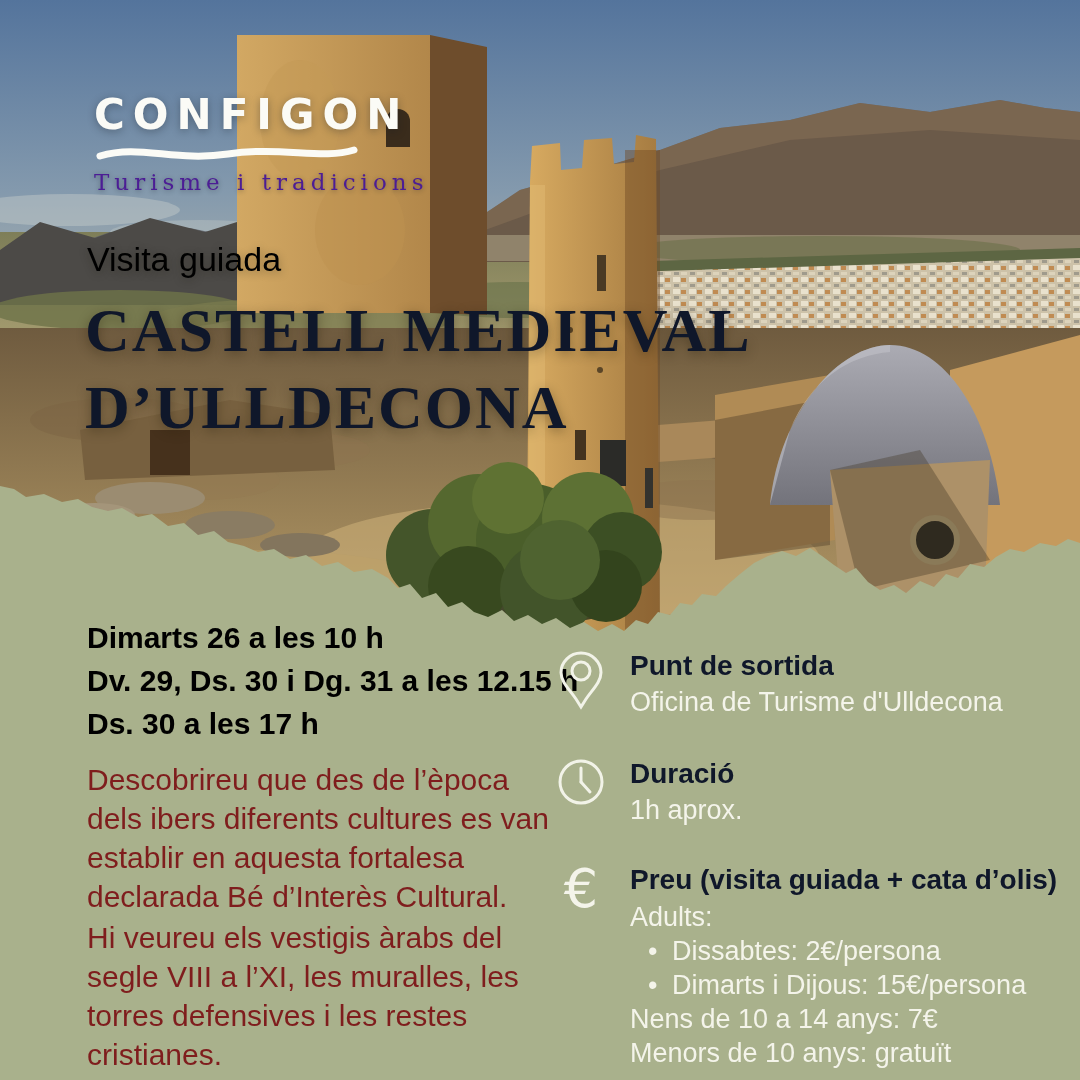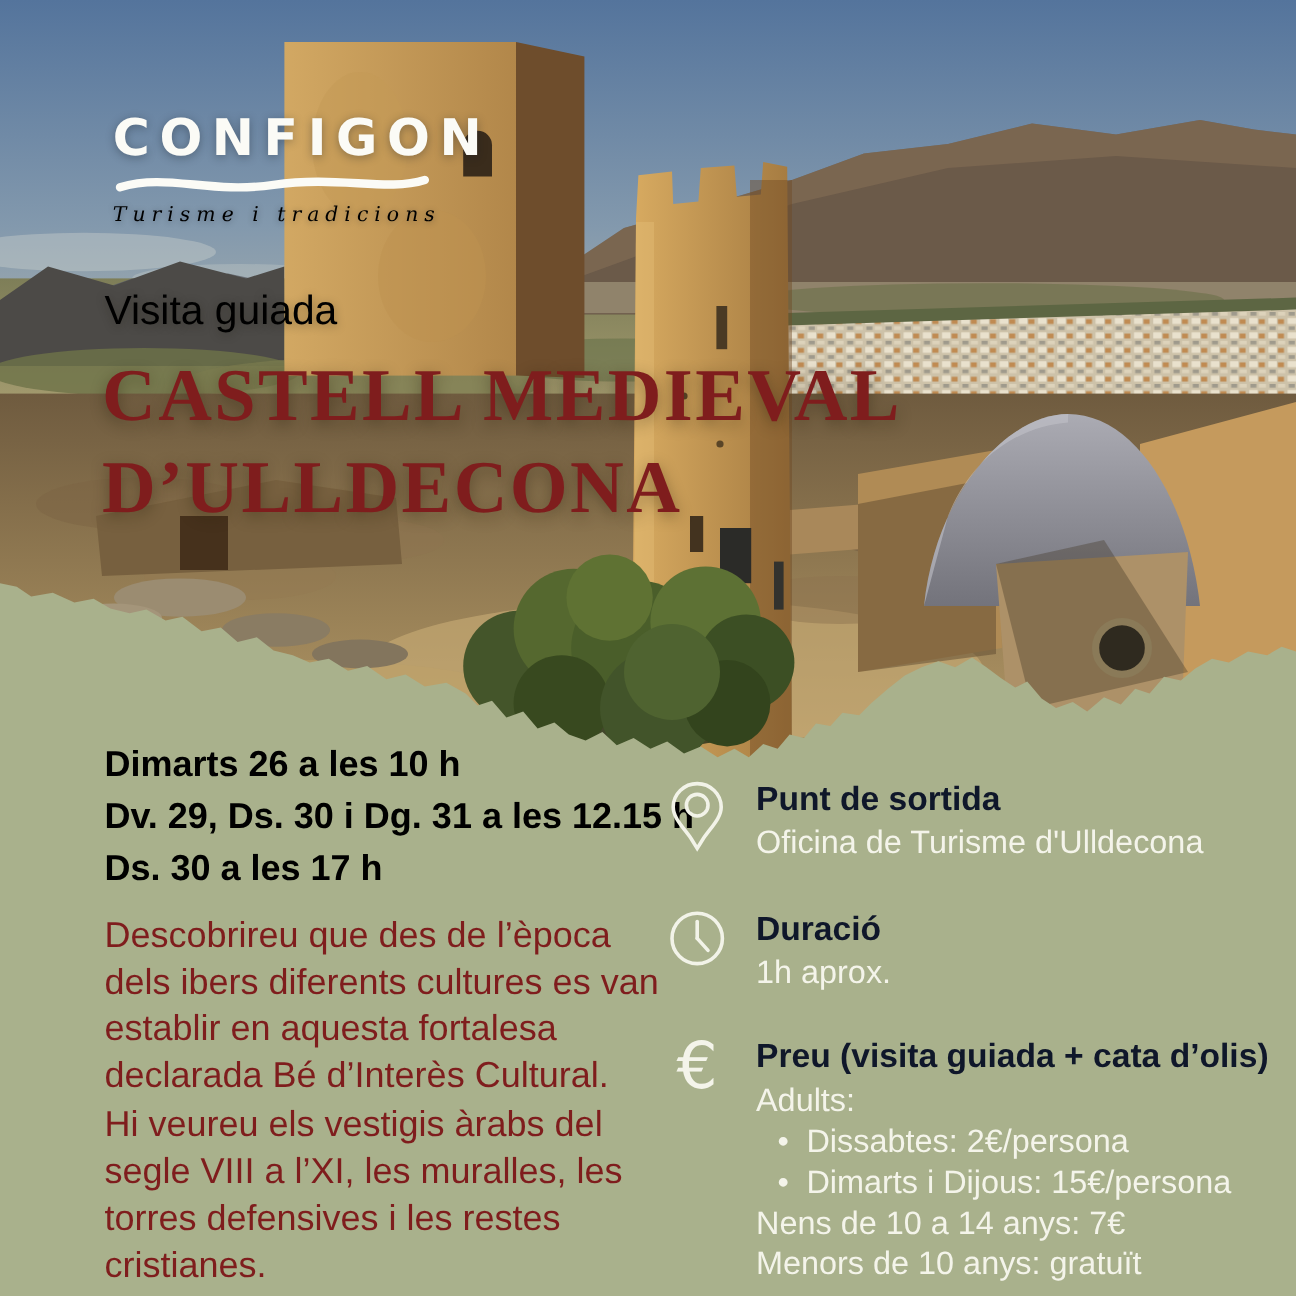"Turisme i tradicions" .brand-tagline { color: #000000 -> #4c1d95; font-size: 17px -> 23px; font-style: italic -> none }
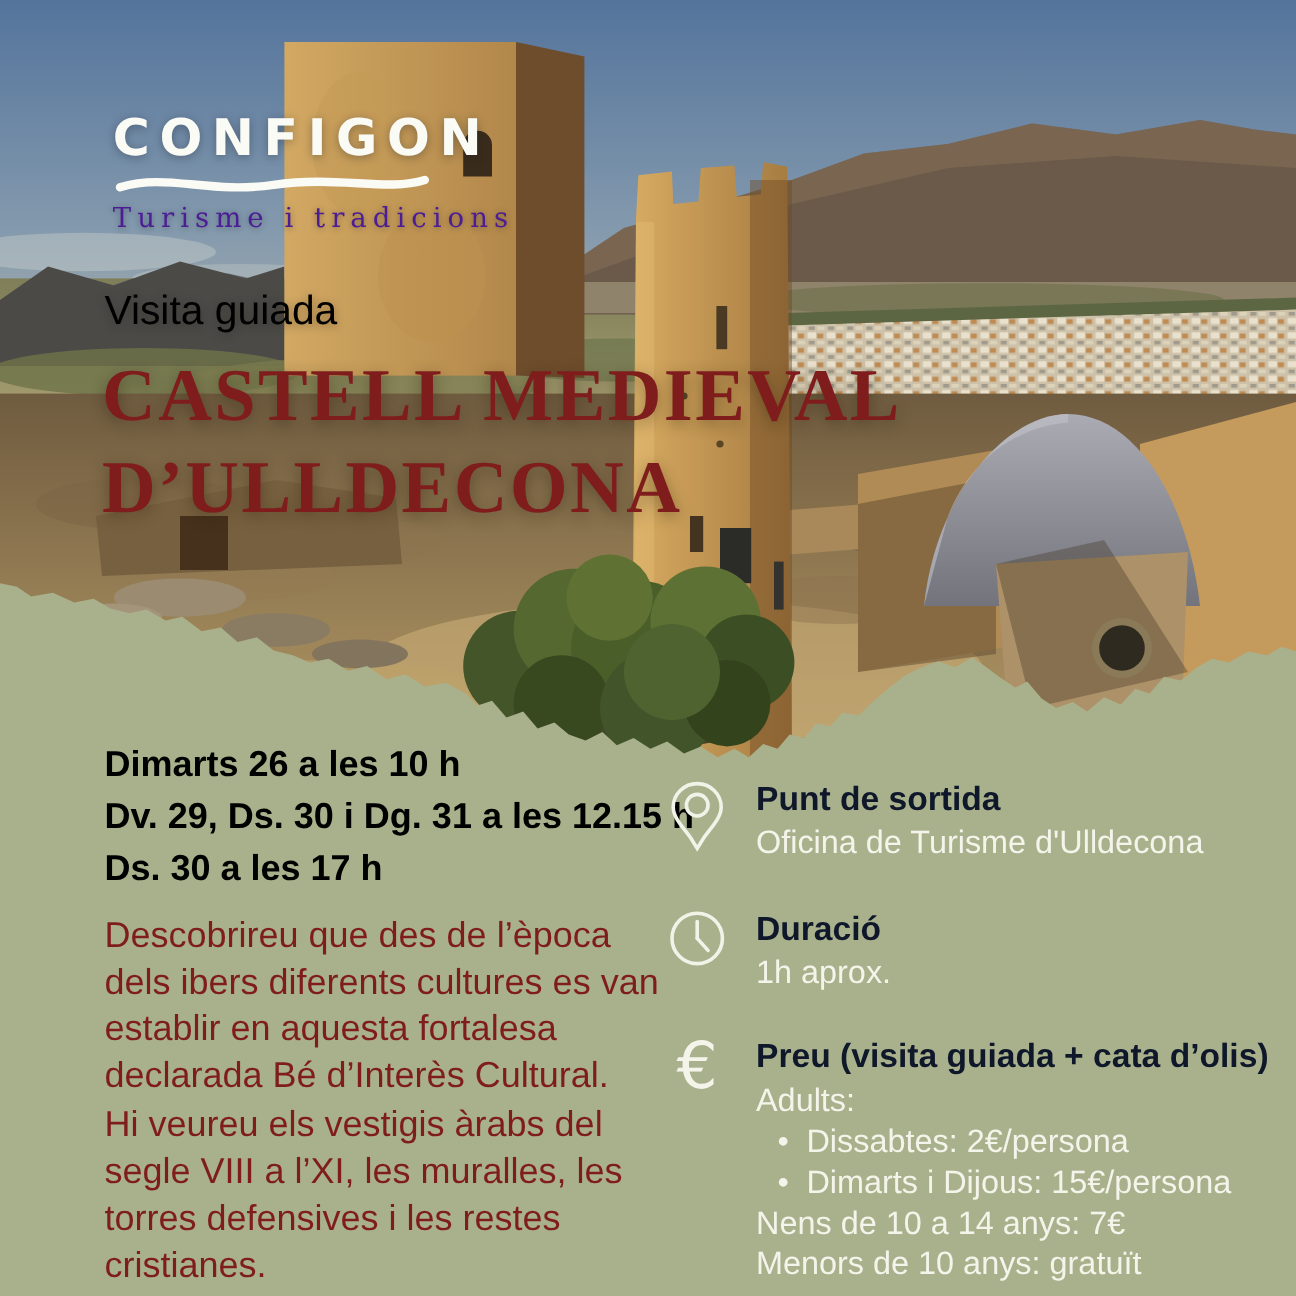"CASTELL MEDIEVAL" .title { color: #7f1d1d -> #0f172a }
